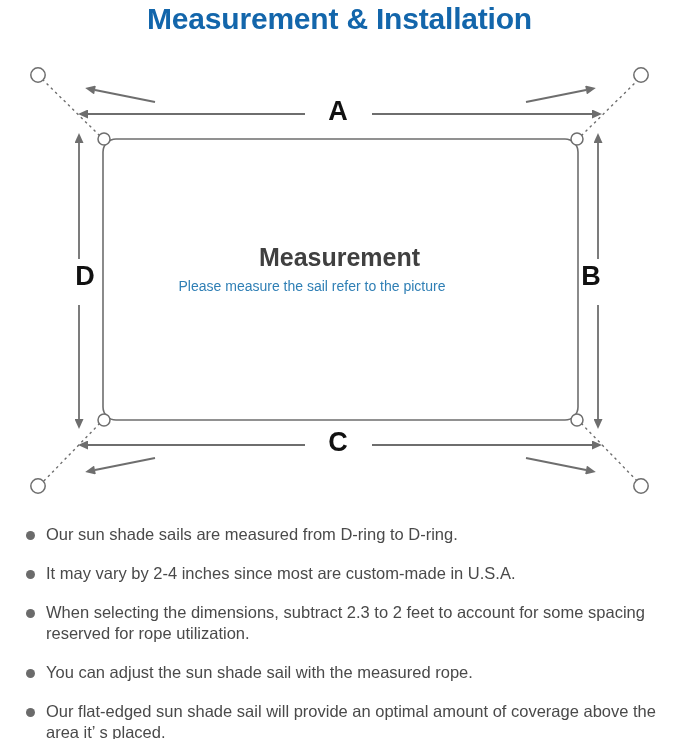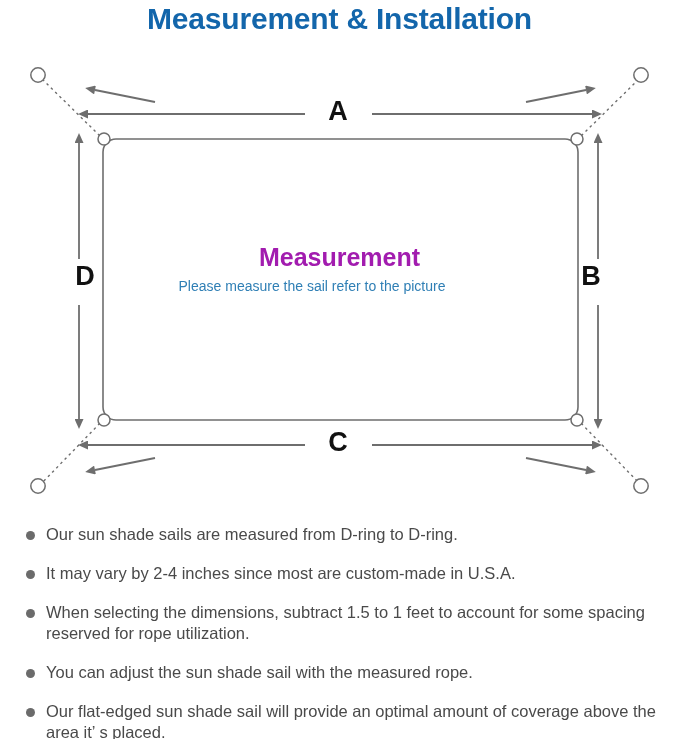"Measurement" .center-title { color: #a21caf -> #404040 }
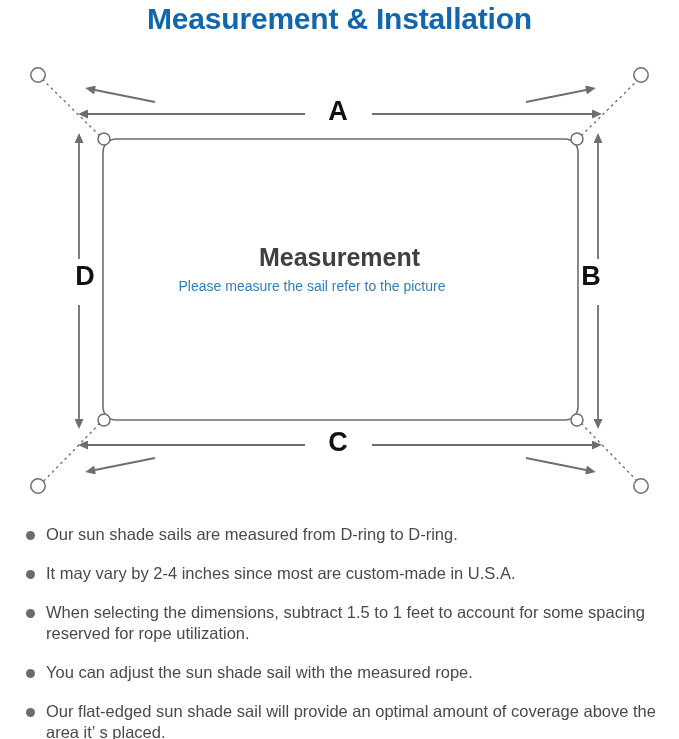"When selecting the dimensions, subtract" span.note-text { text: 1.5 to 1 -> 2.3 to 2 }
